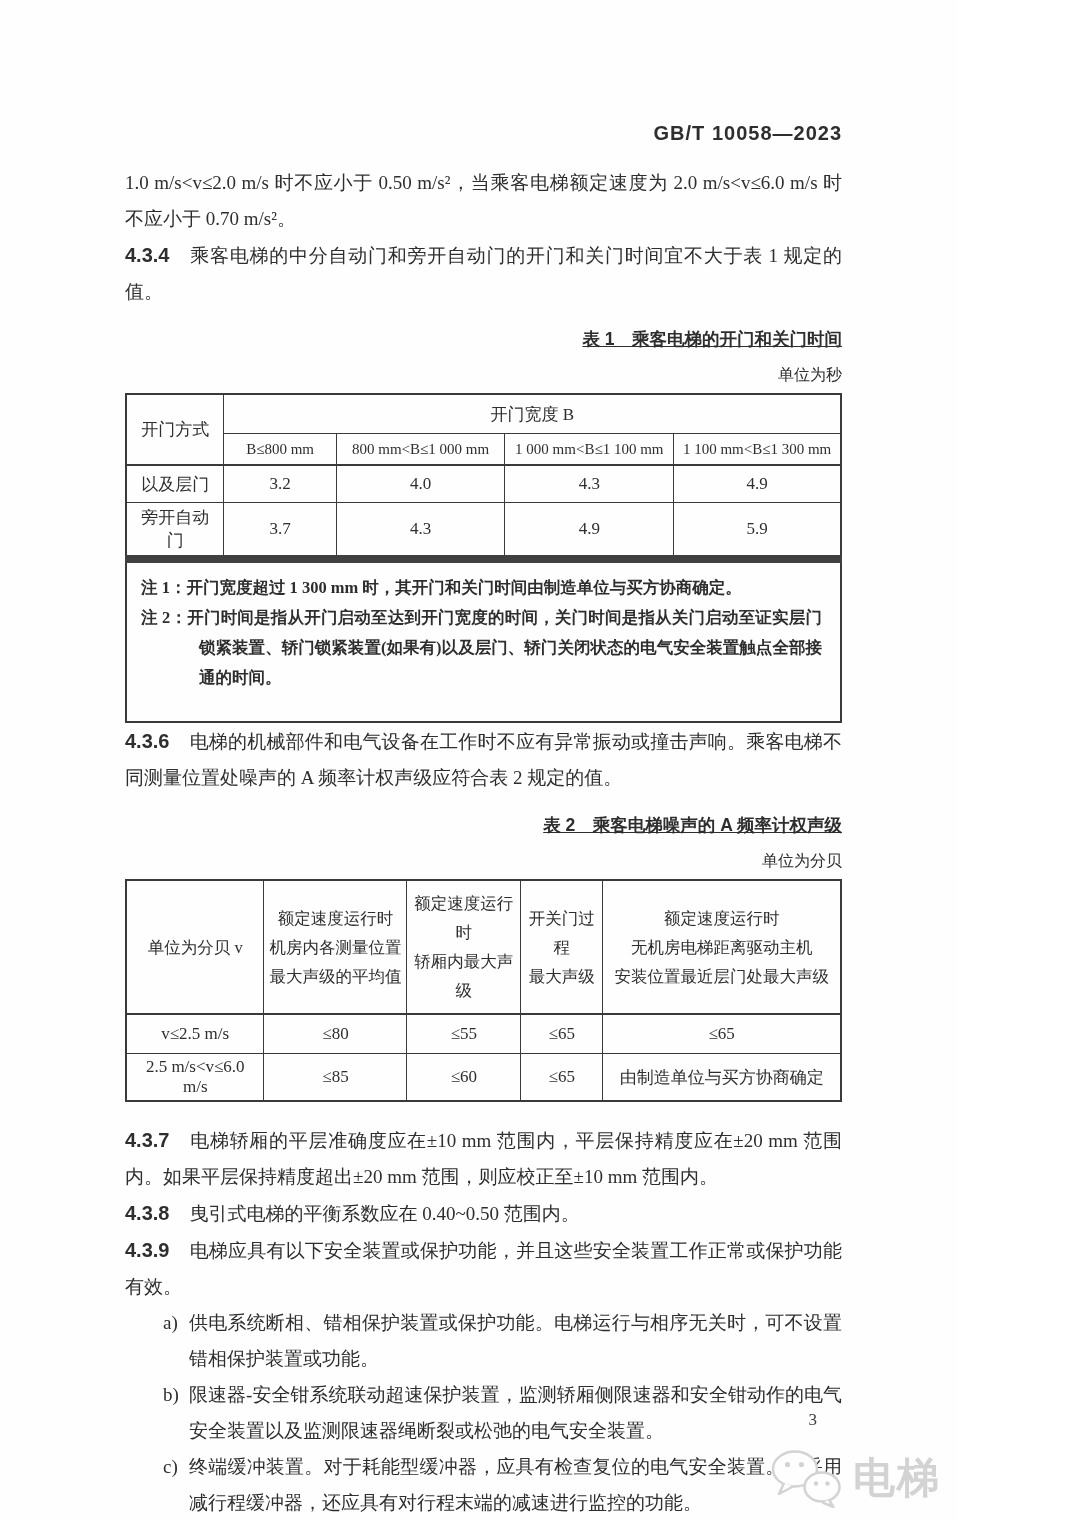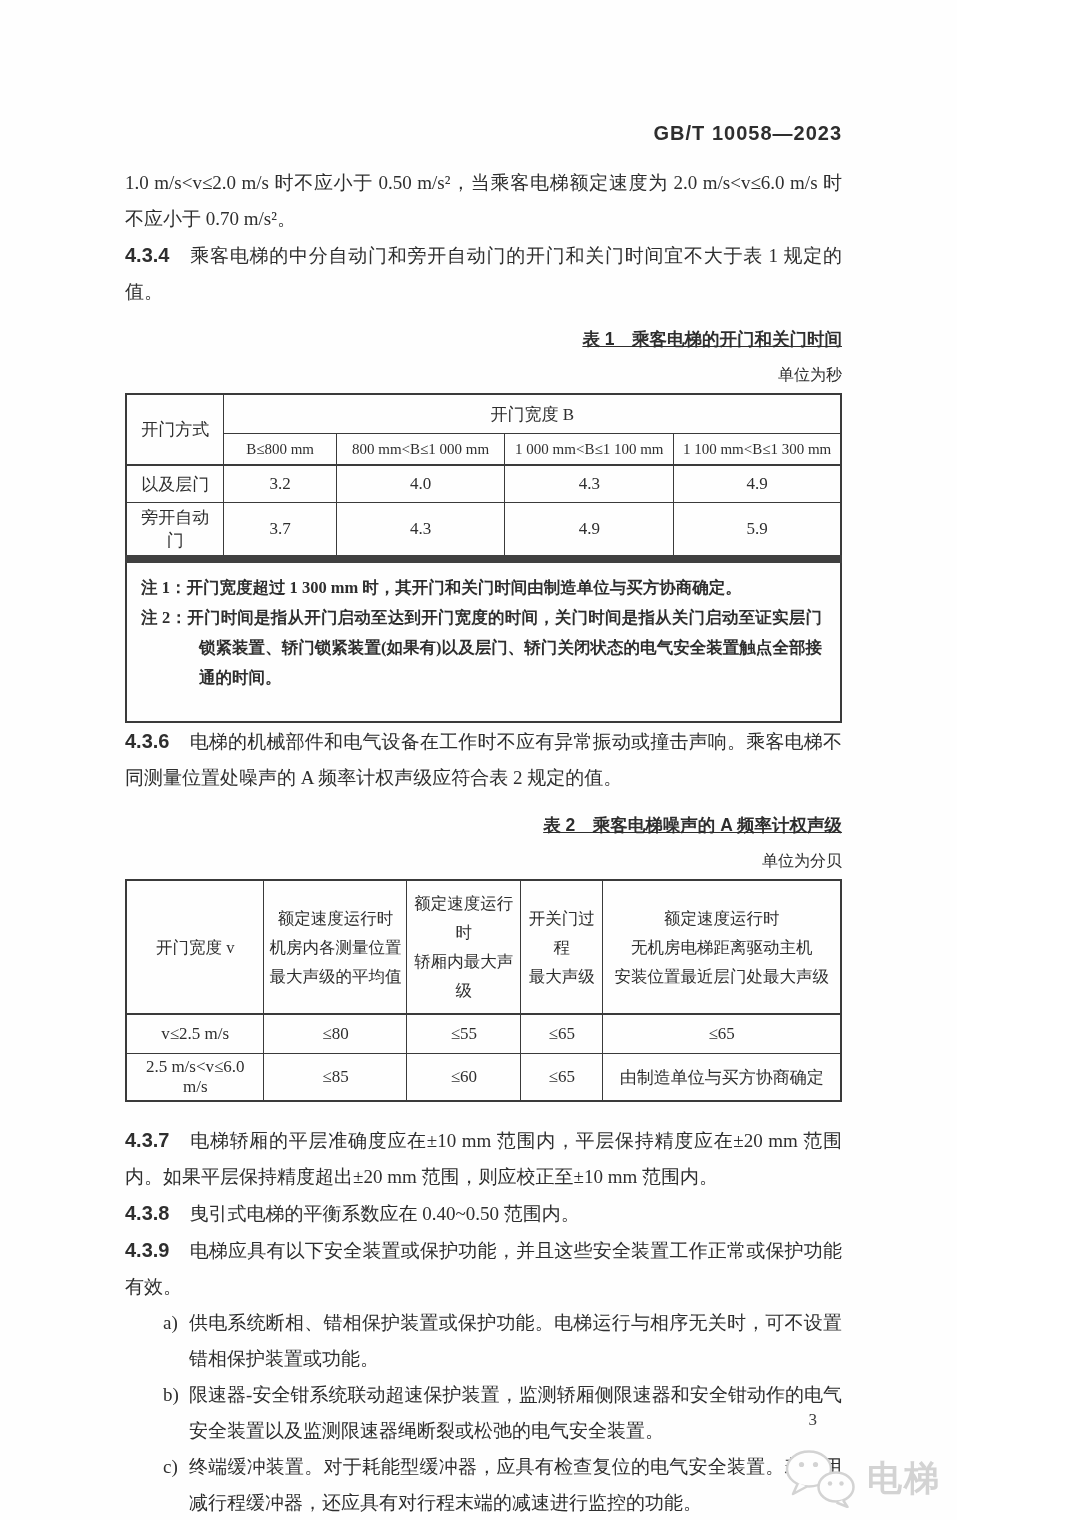"开门宽度 v" th { text: 开门宽度 -> 单位为分贝 }
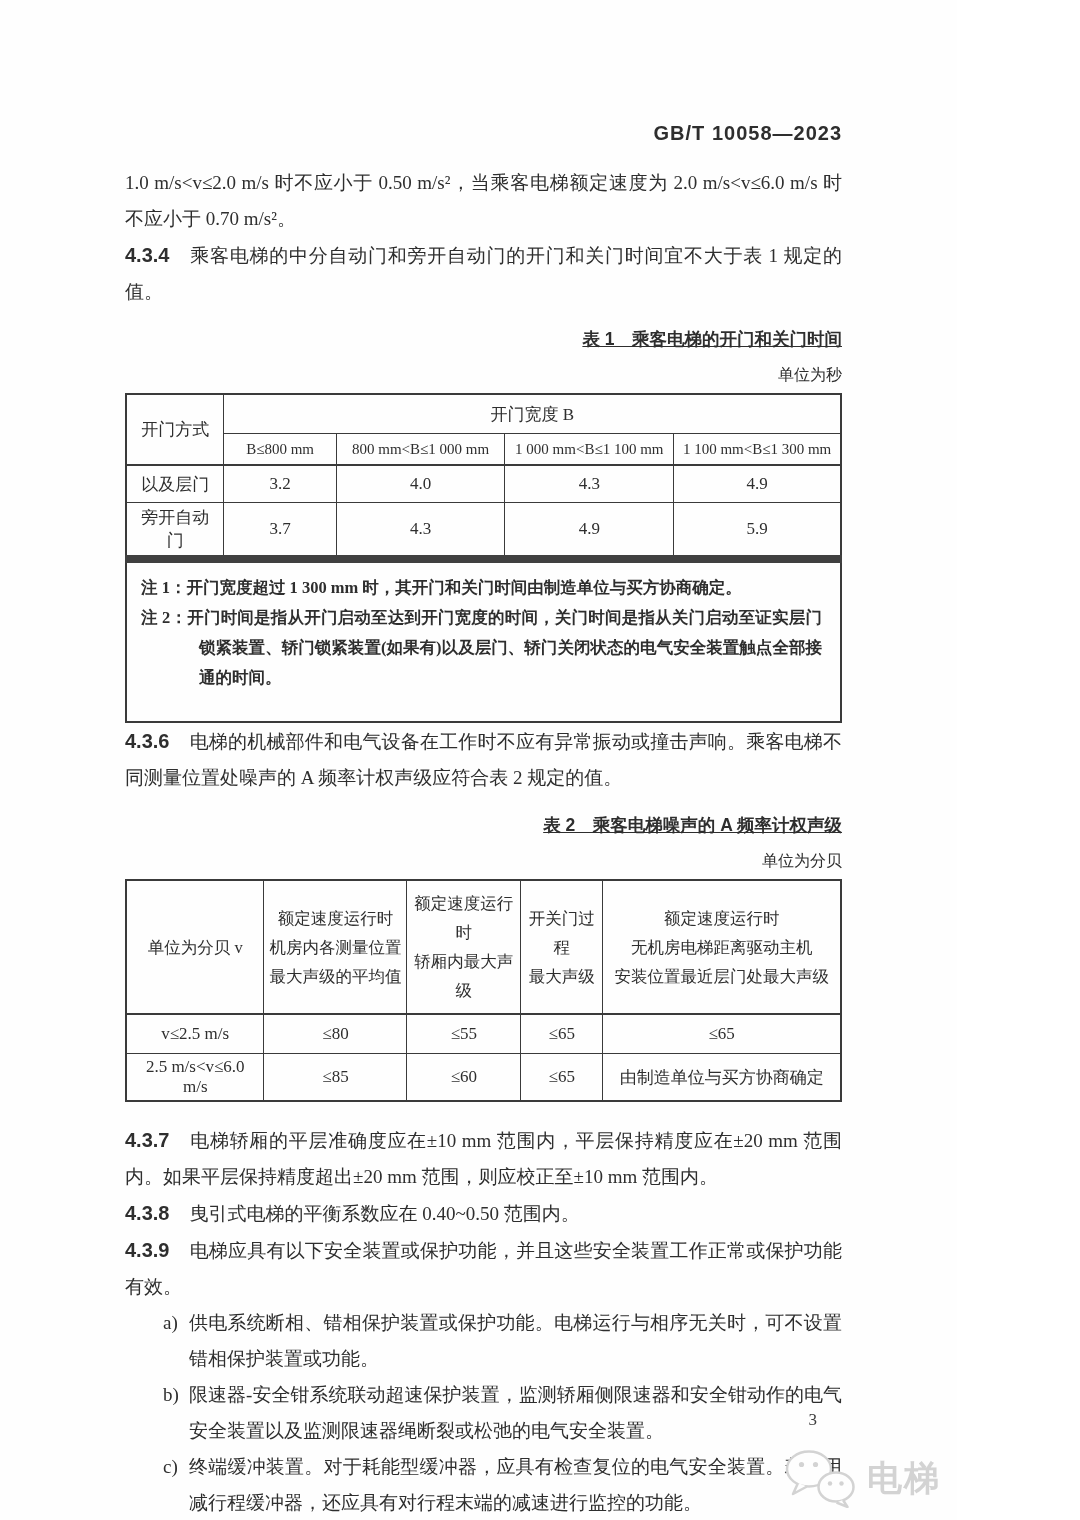"电梯" .watermark { font-size: 35px -> 42px }
